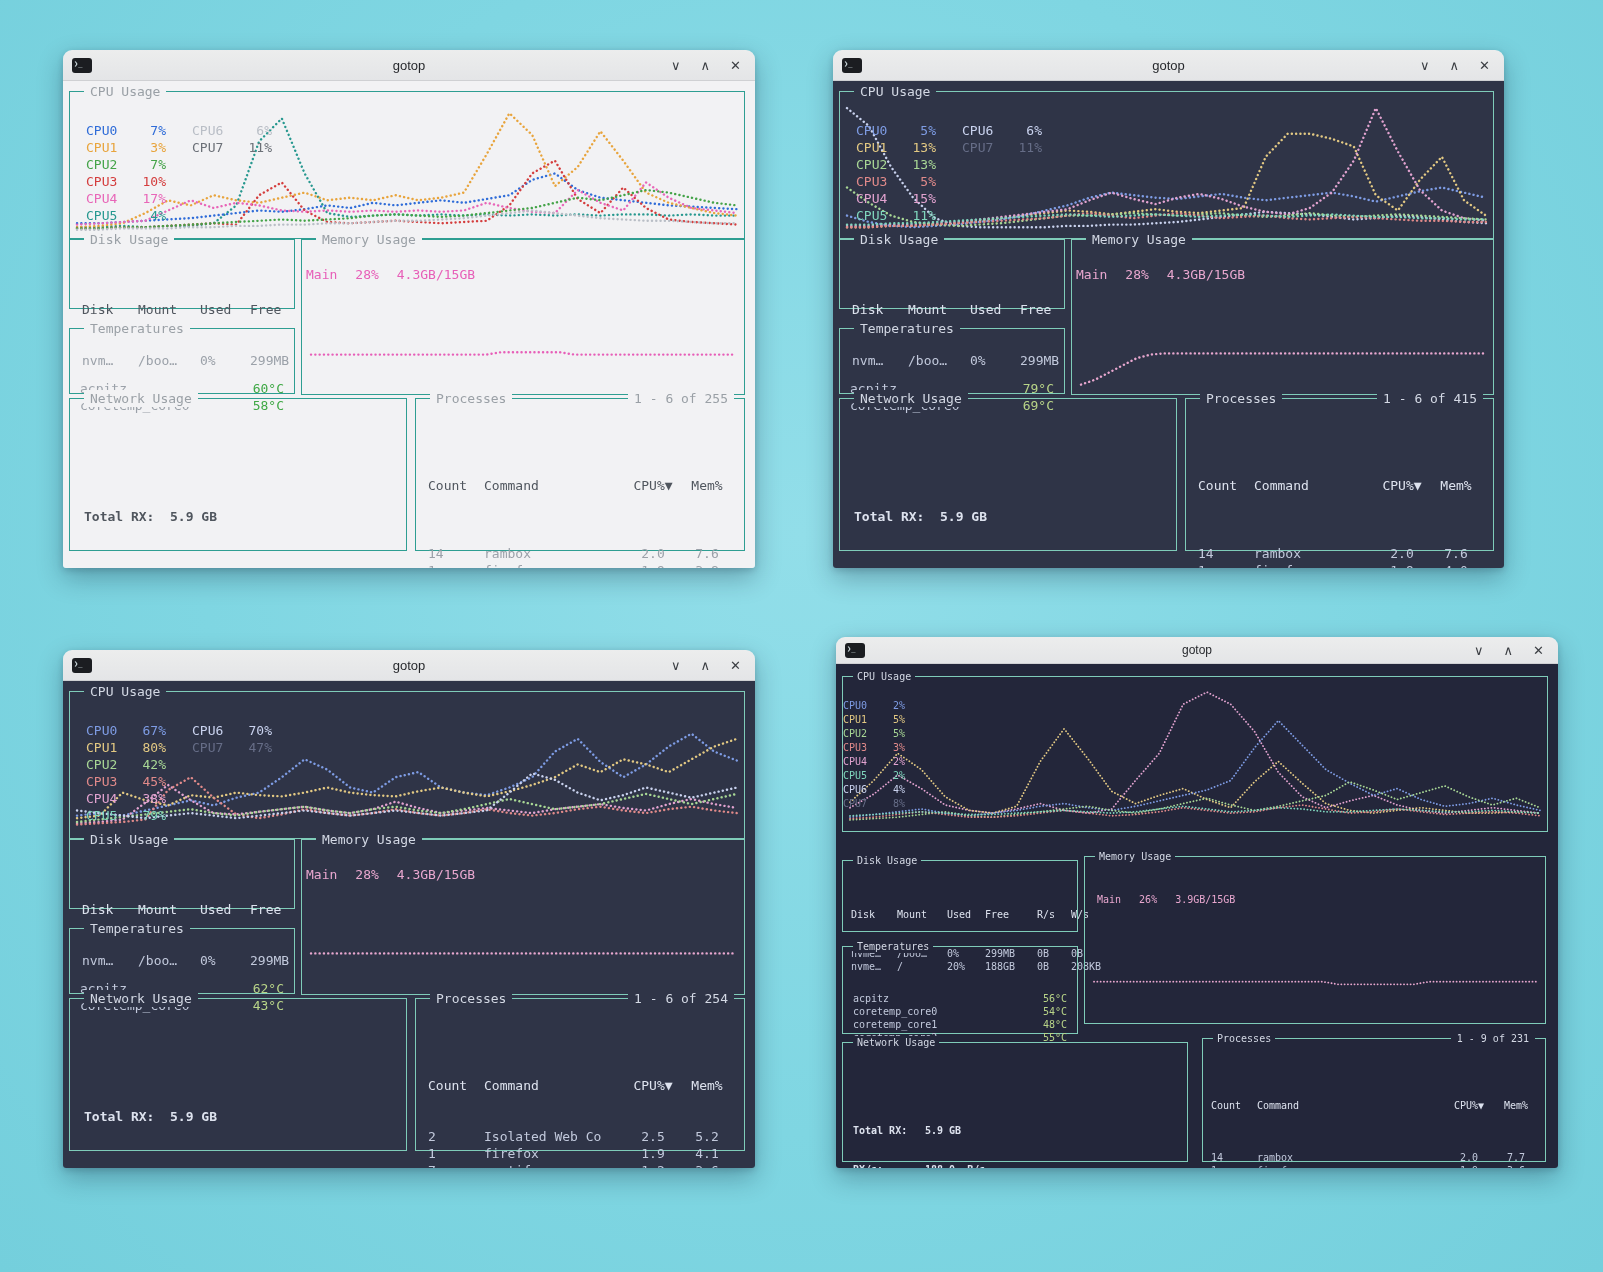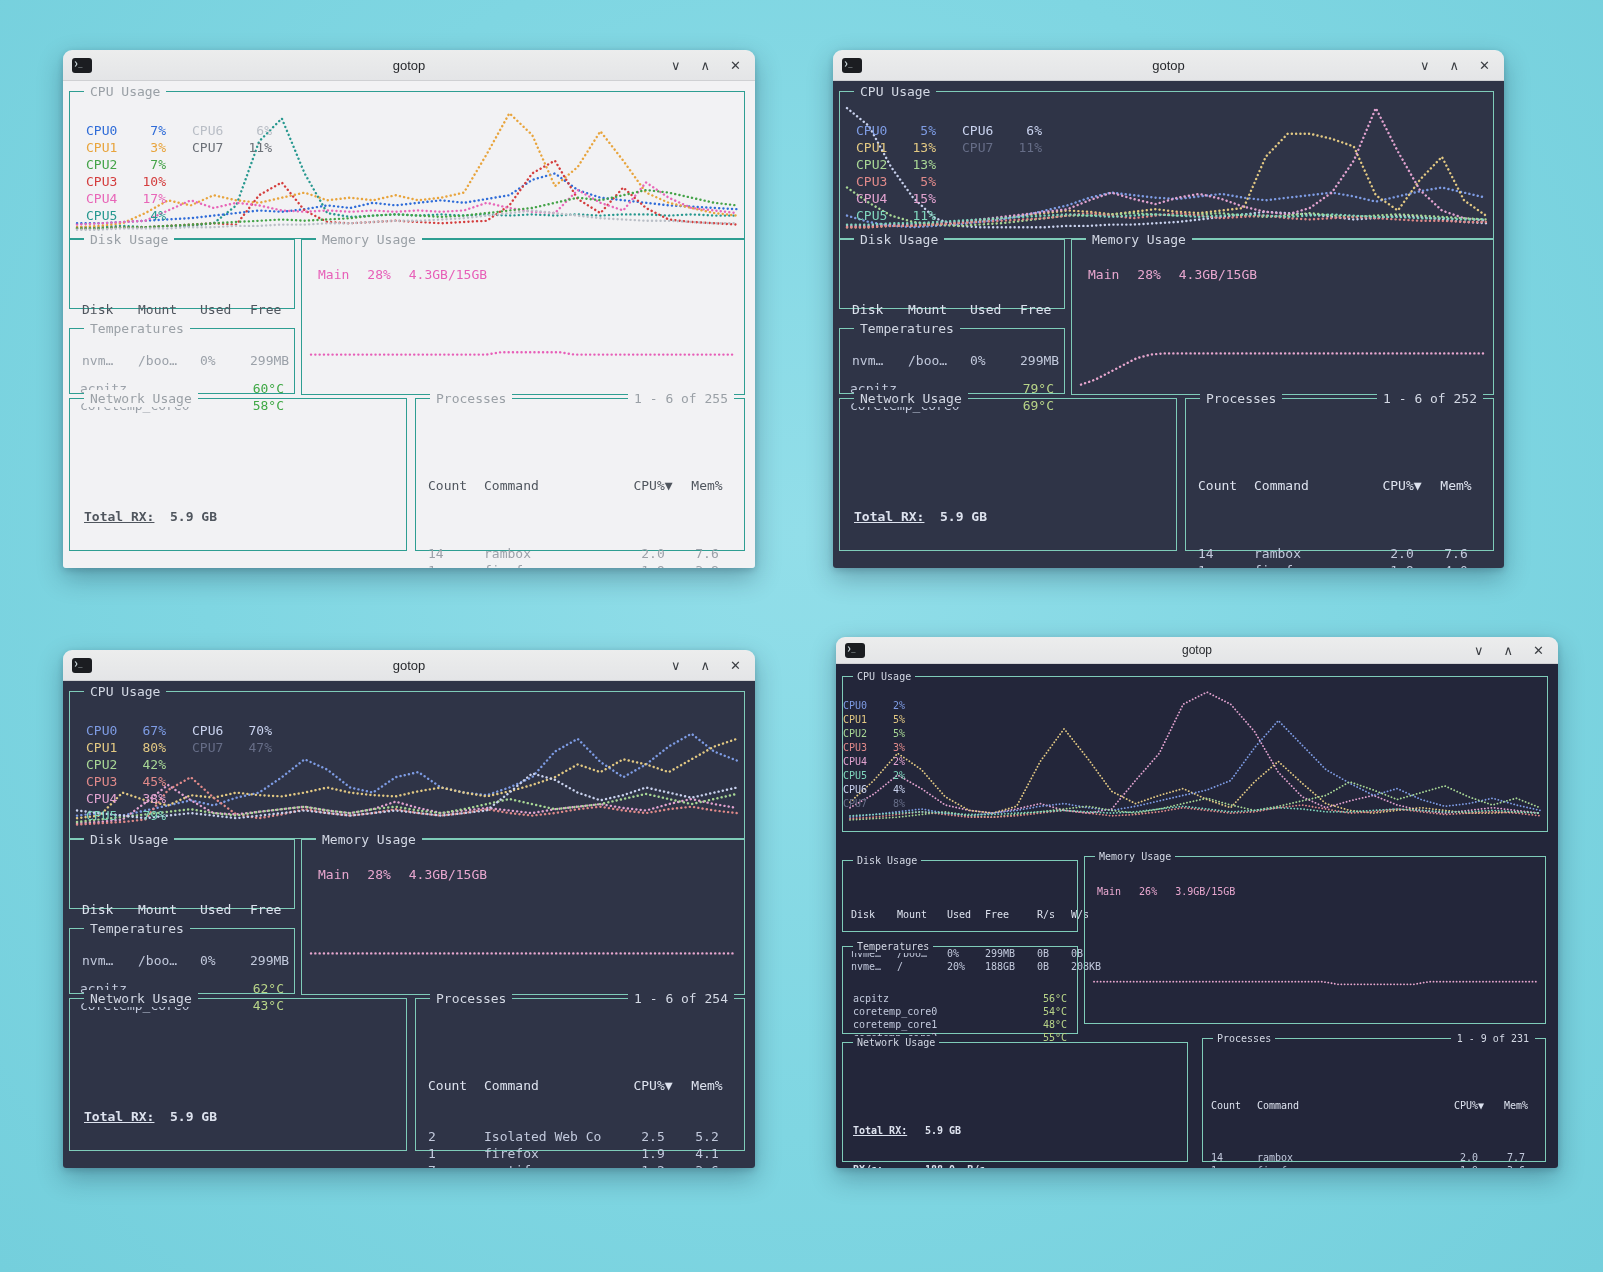"Main 28% 4.3GB/15GB" .mem-line { left: 16px -> 4px }
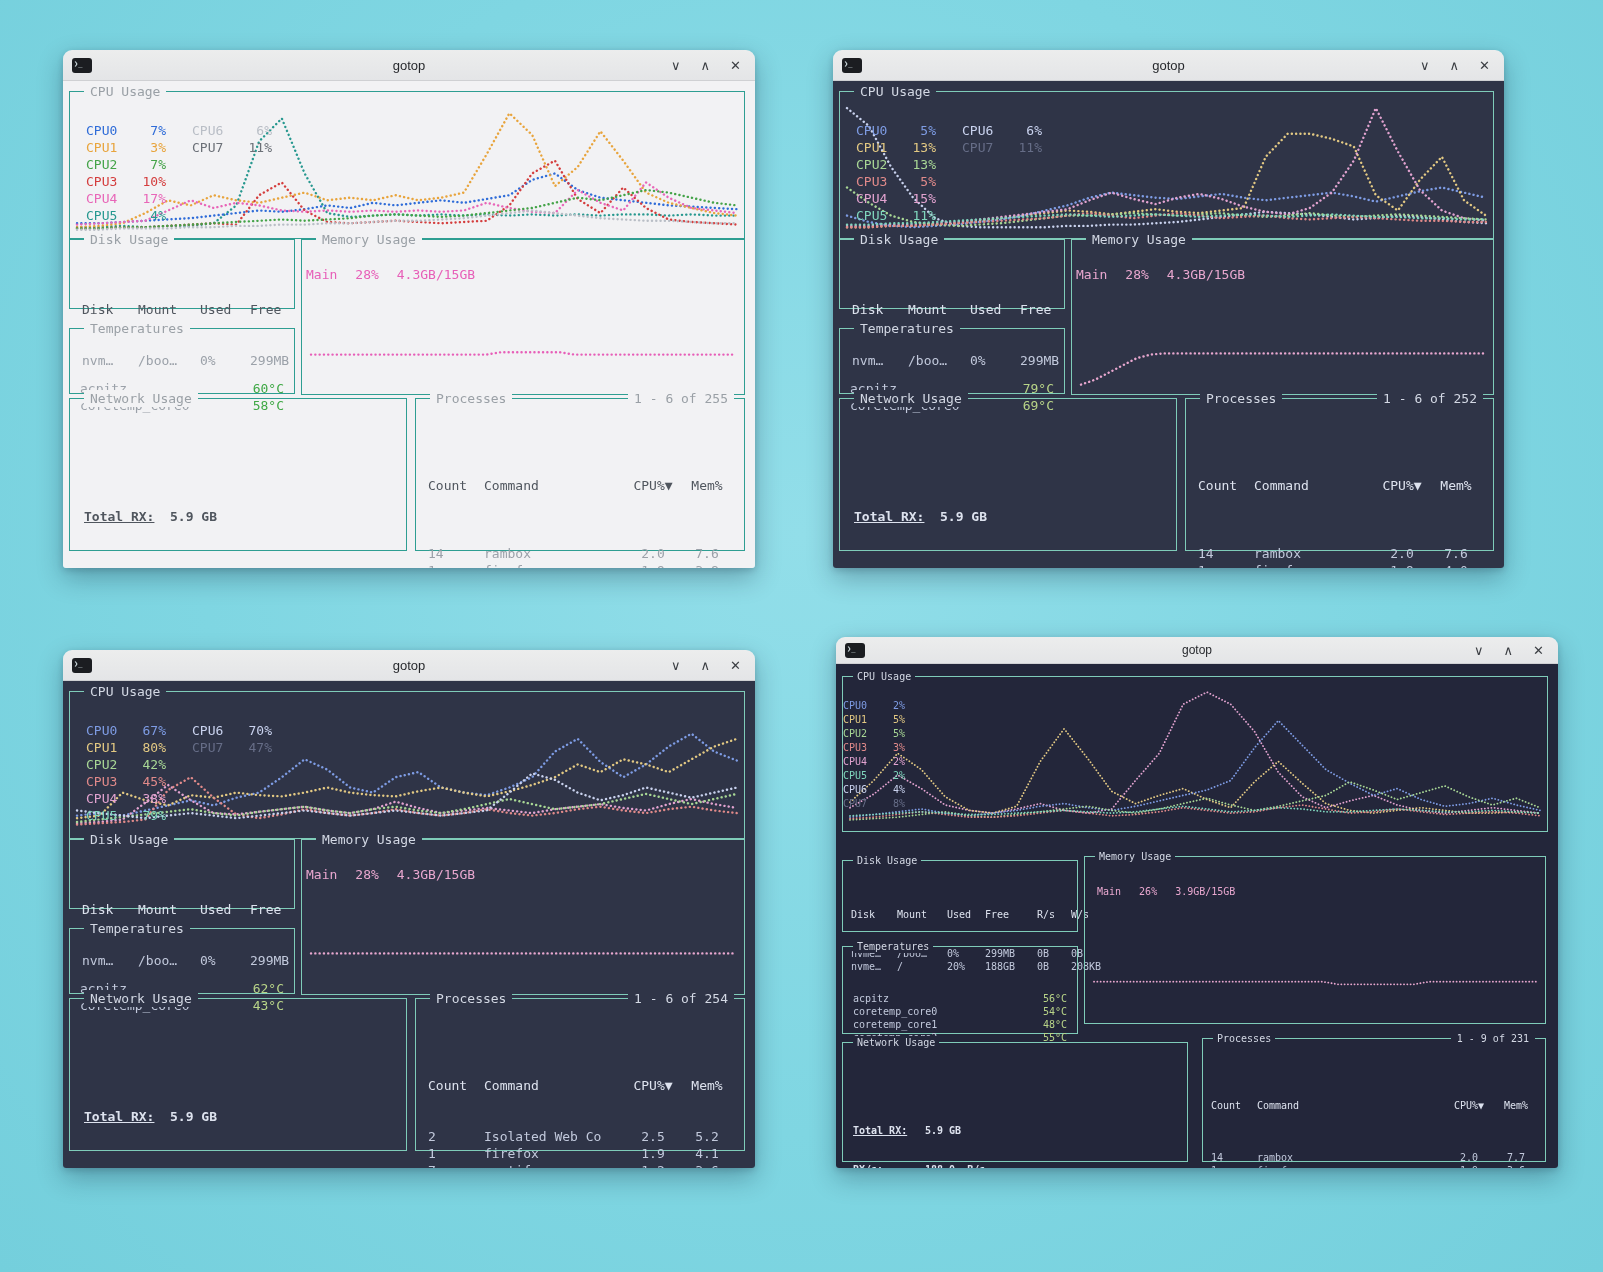"1 - 6 of 252" span.prange { text: 252 -> 415 }
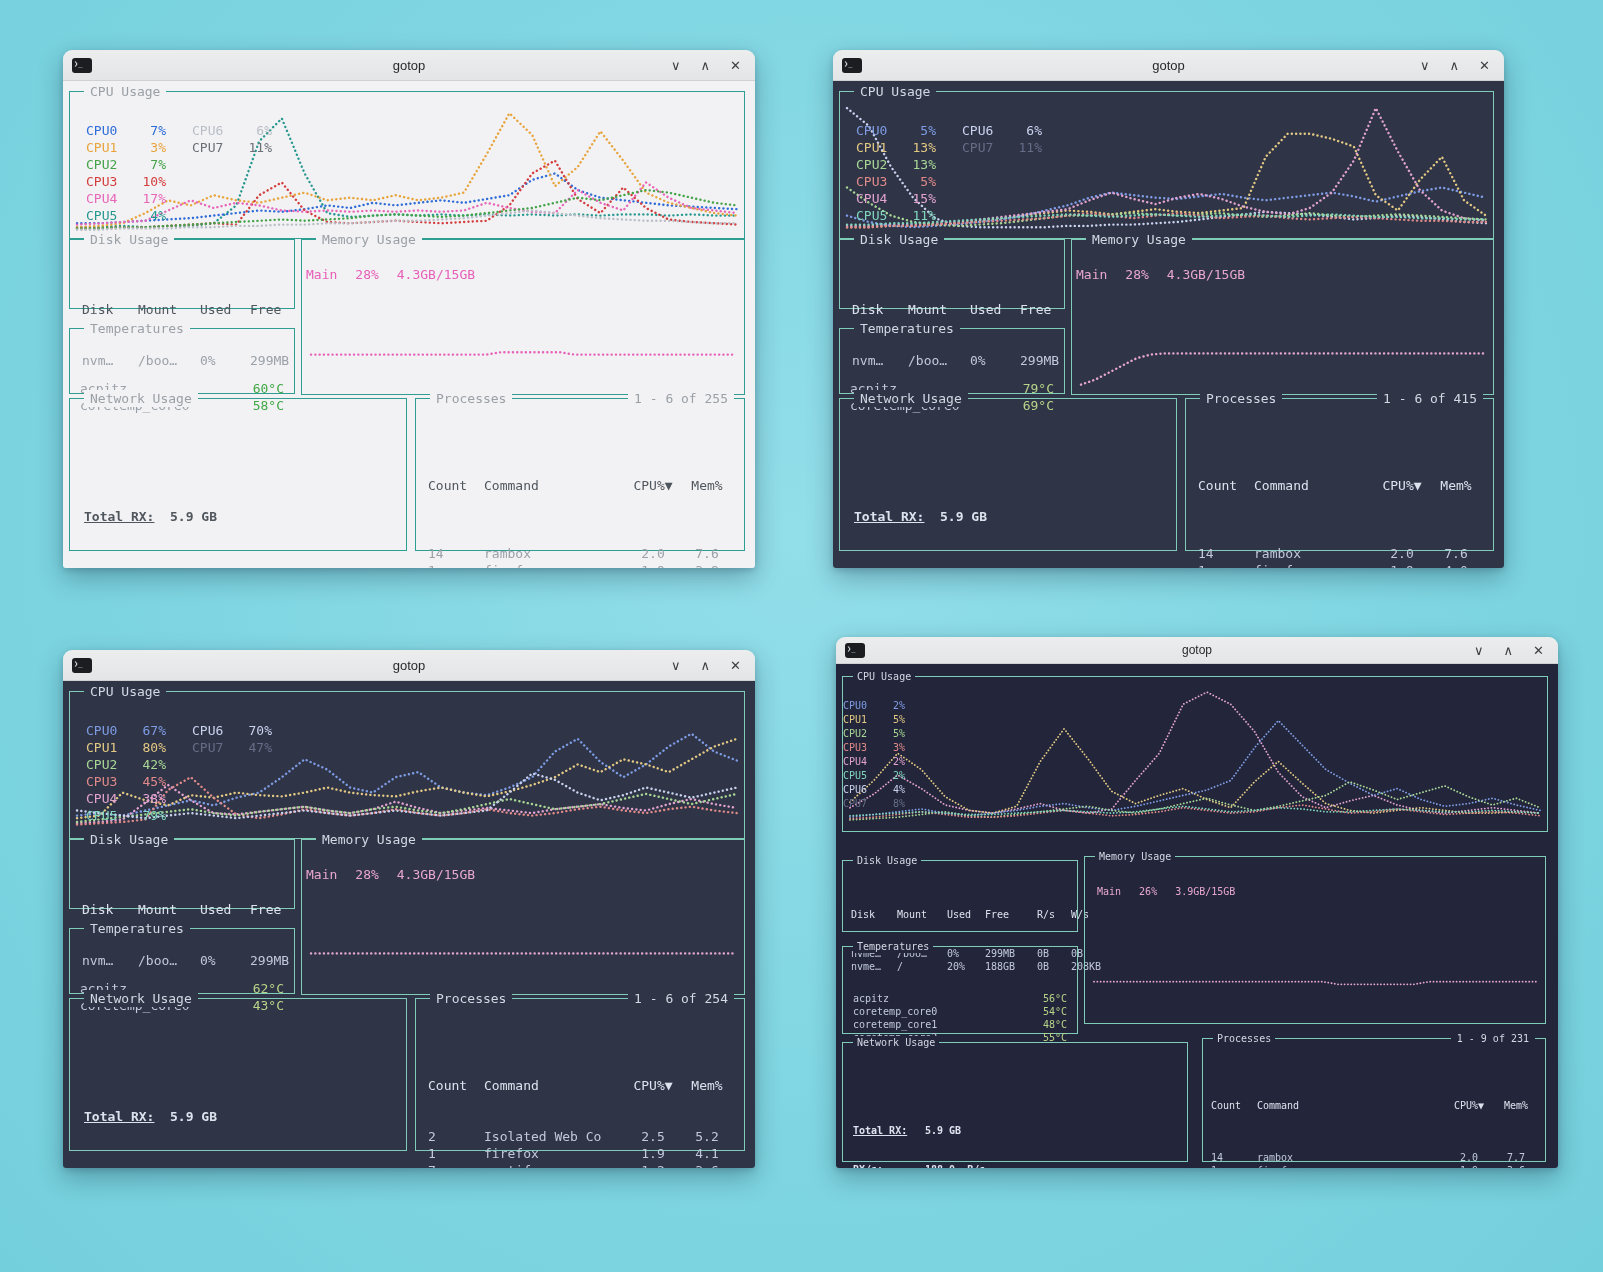"Total RX:" .net-line .nl { text-decoration: underline -> none }
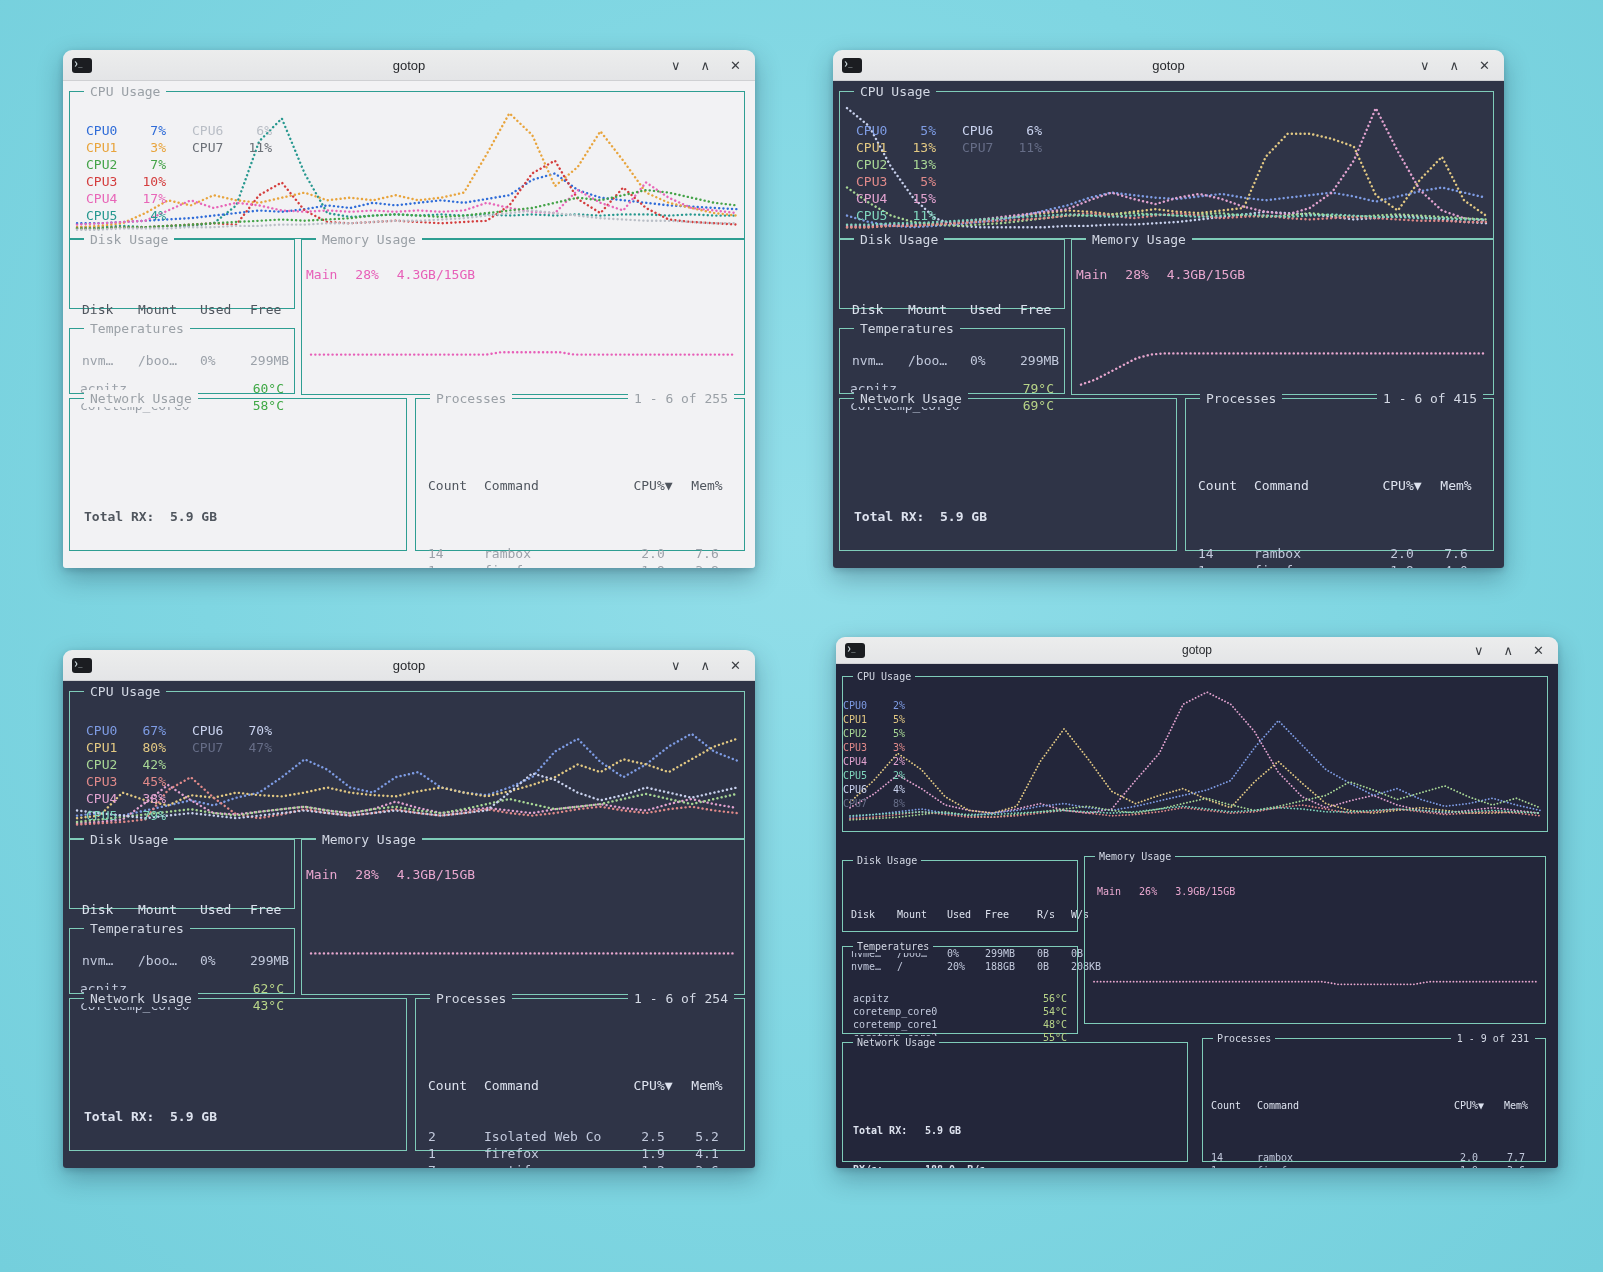"Main 26% 3.9GB/15GB" .compact .mem-line { top: 28px -> 36px }
